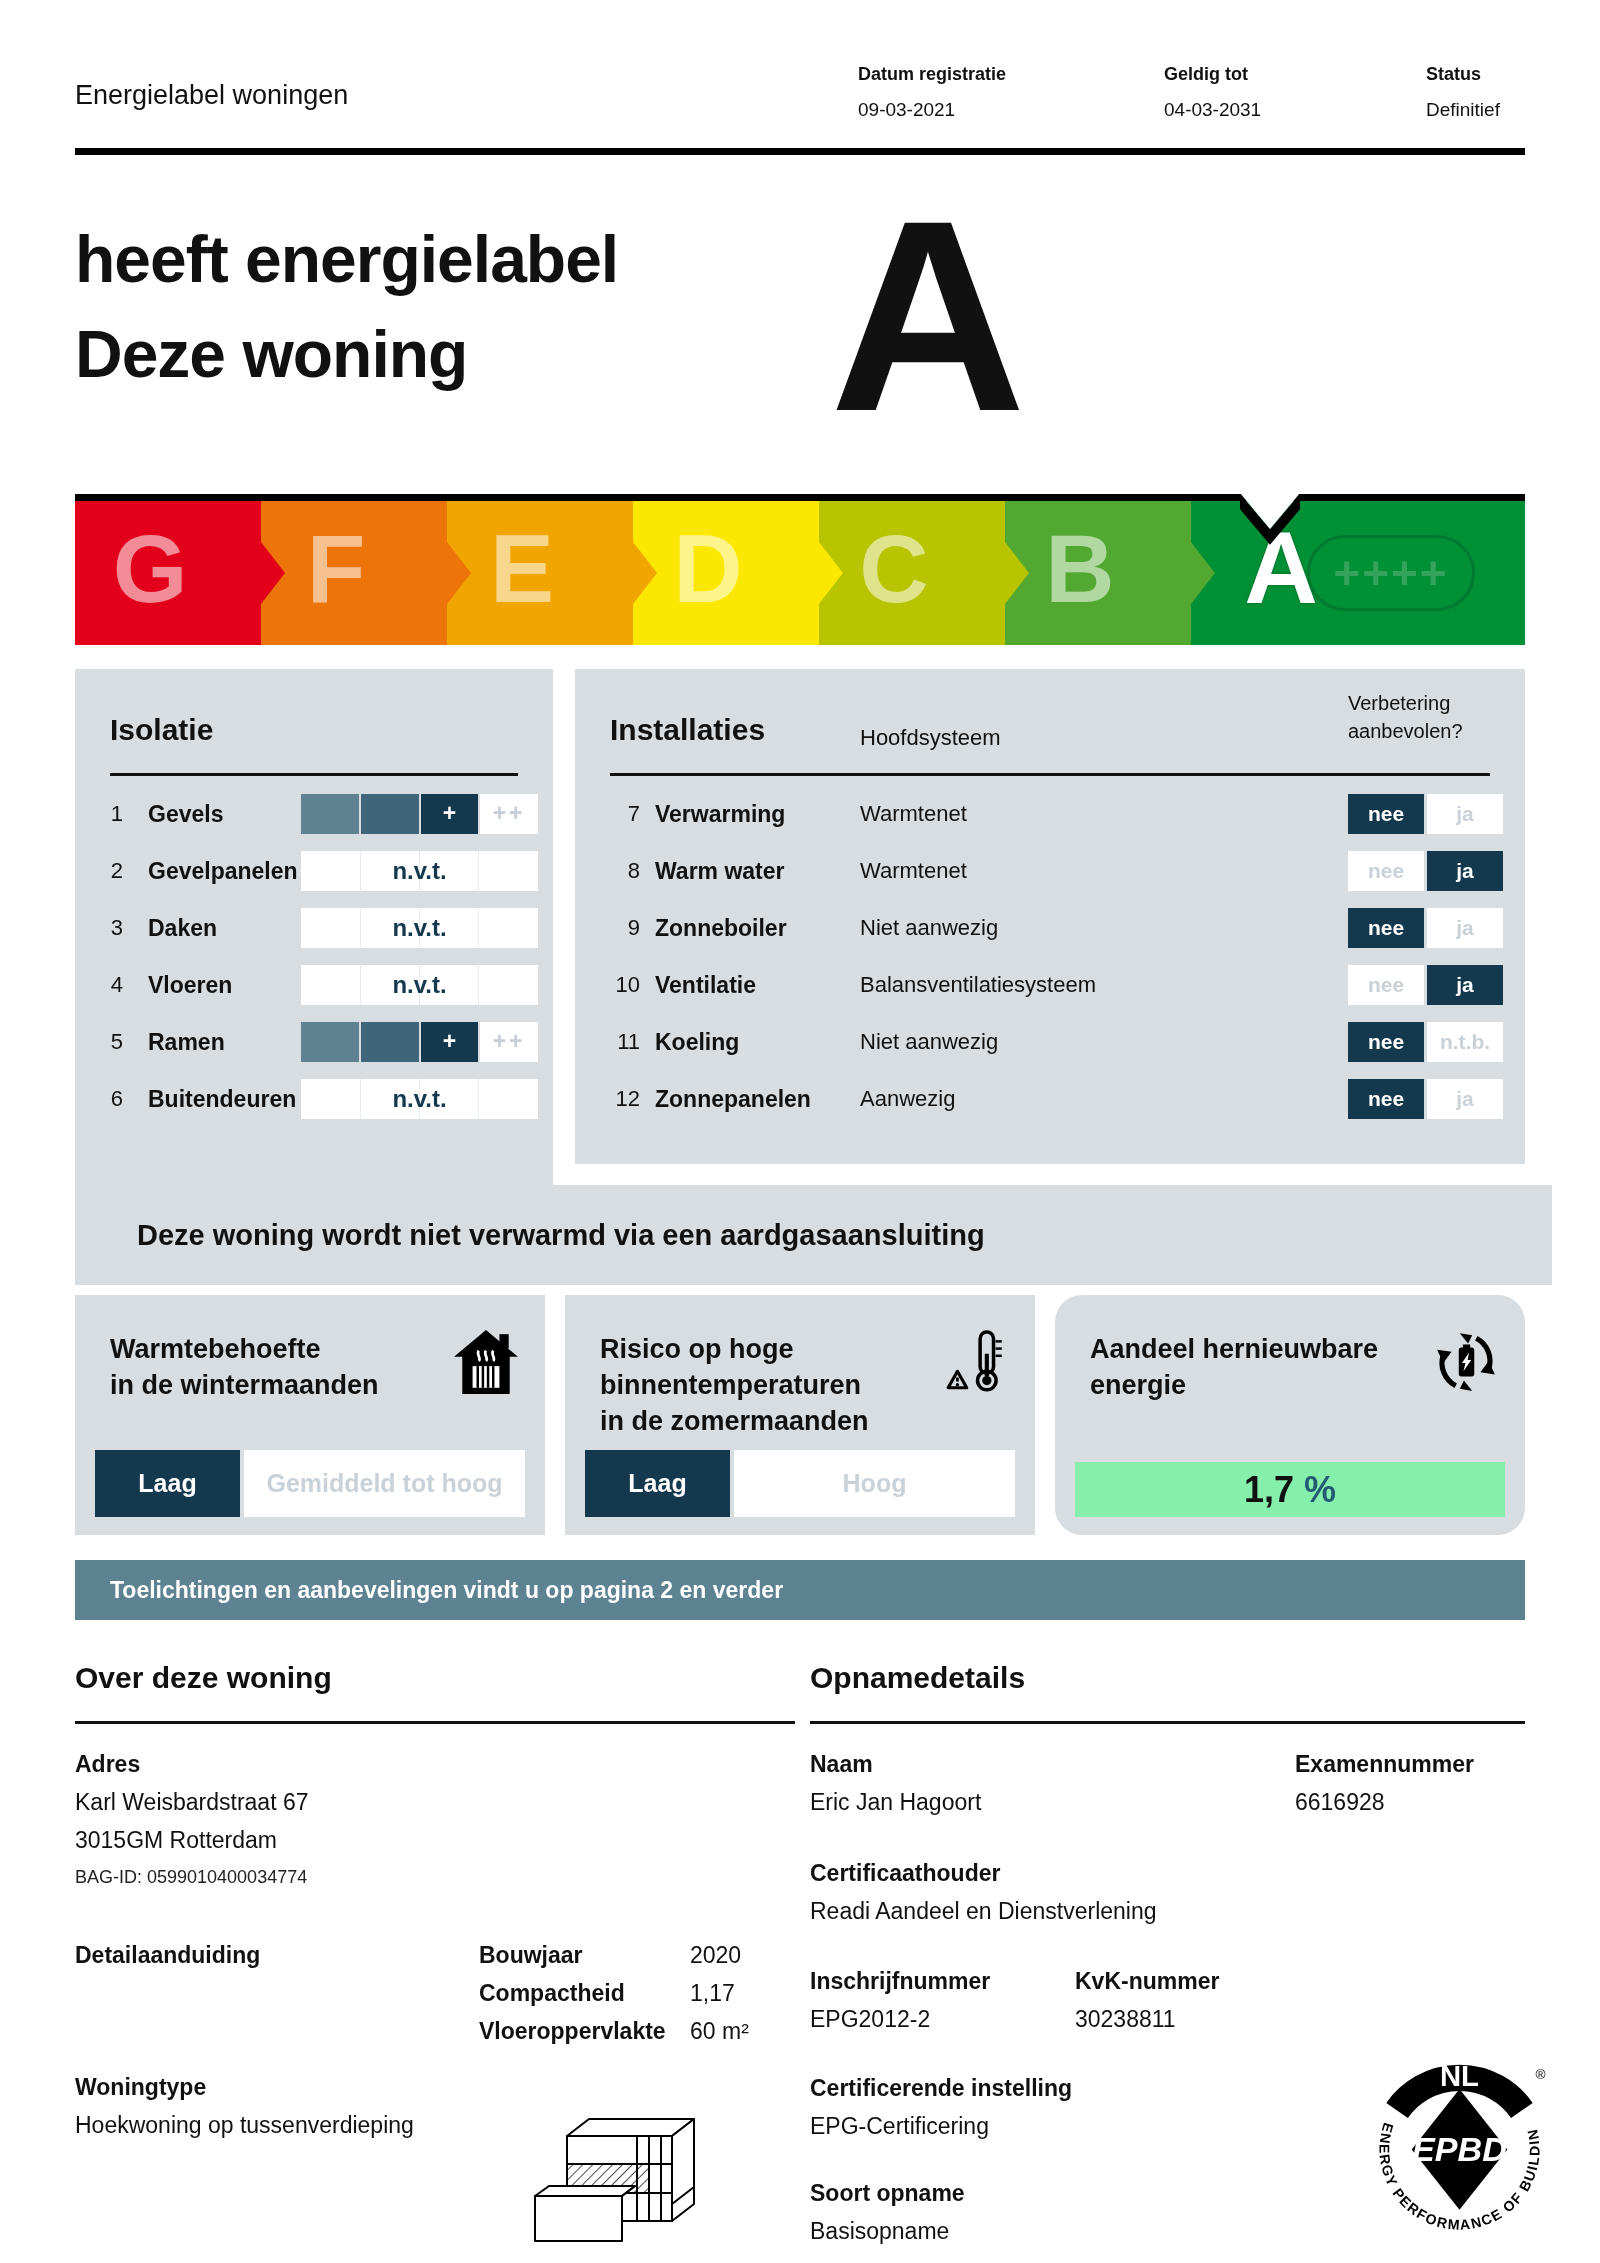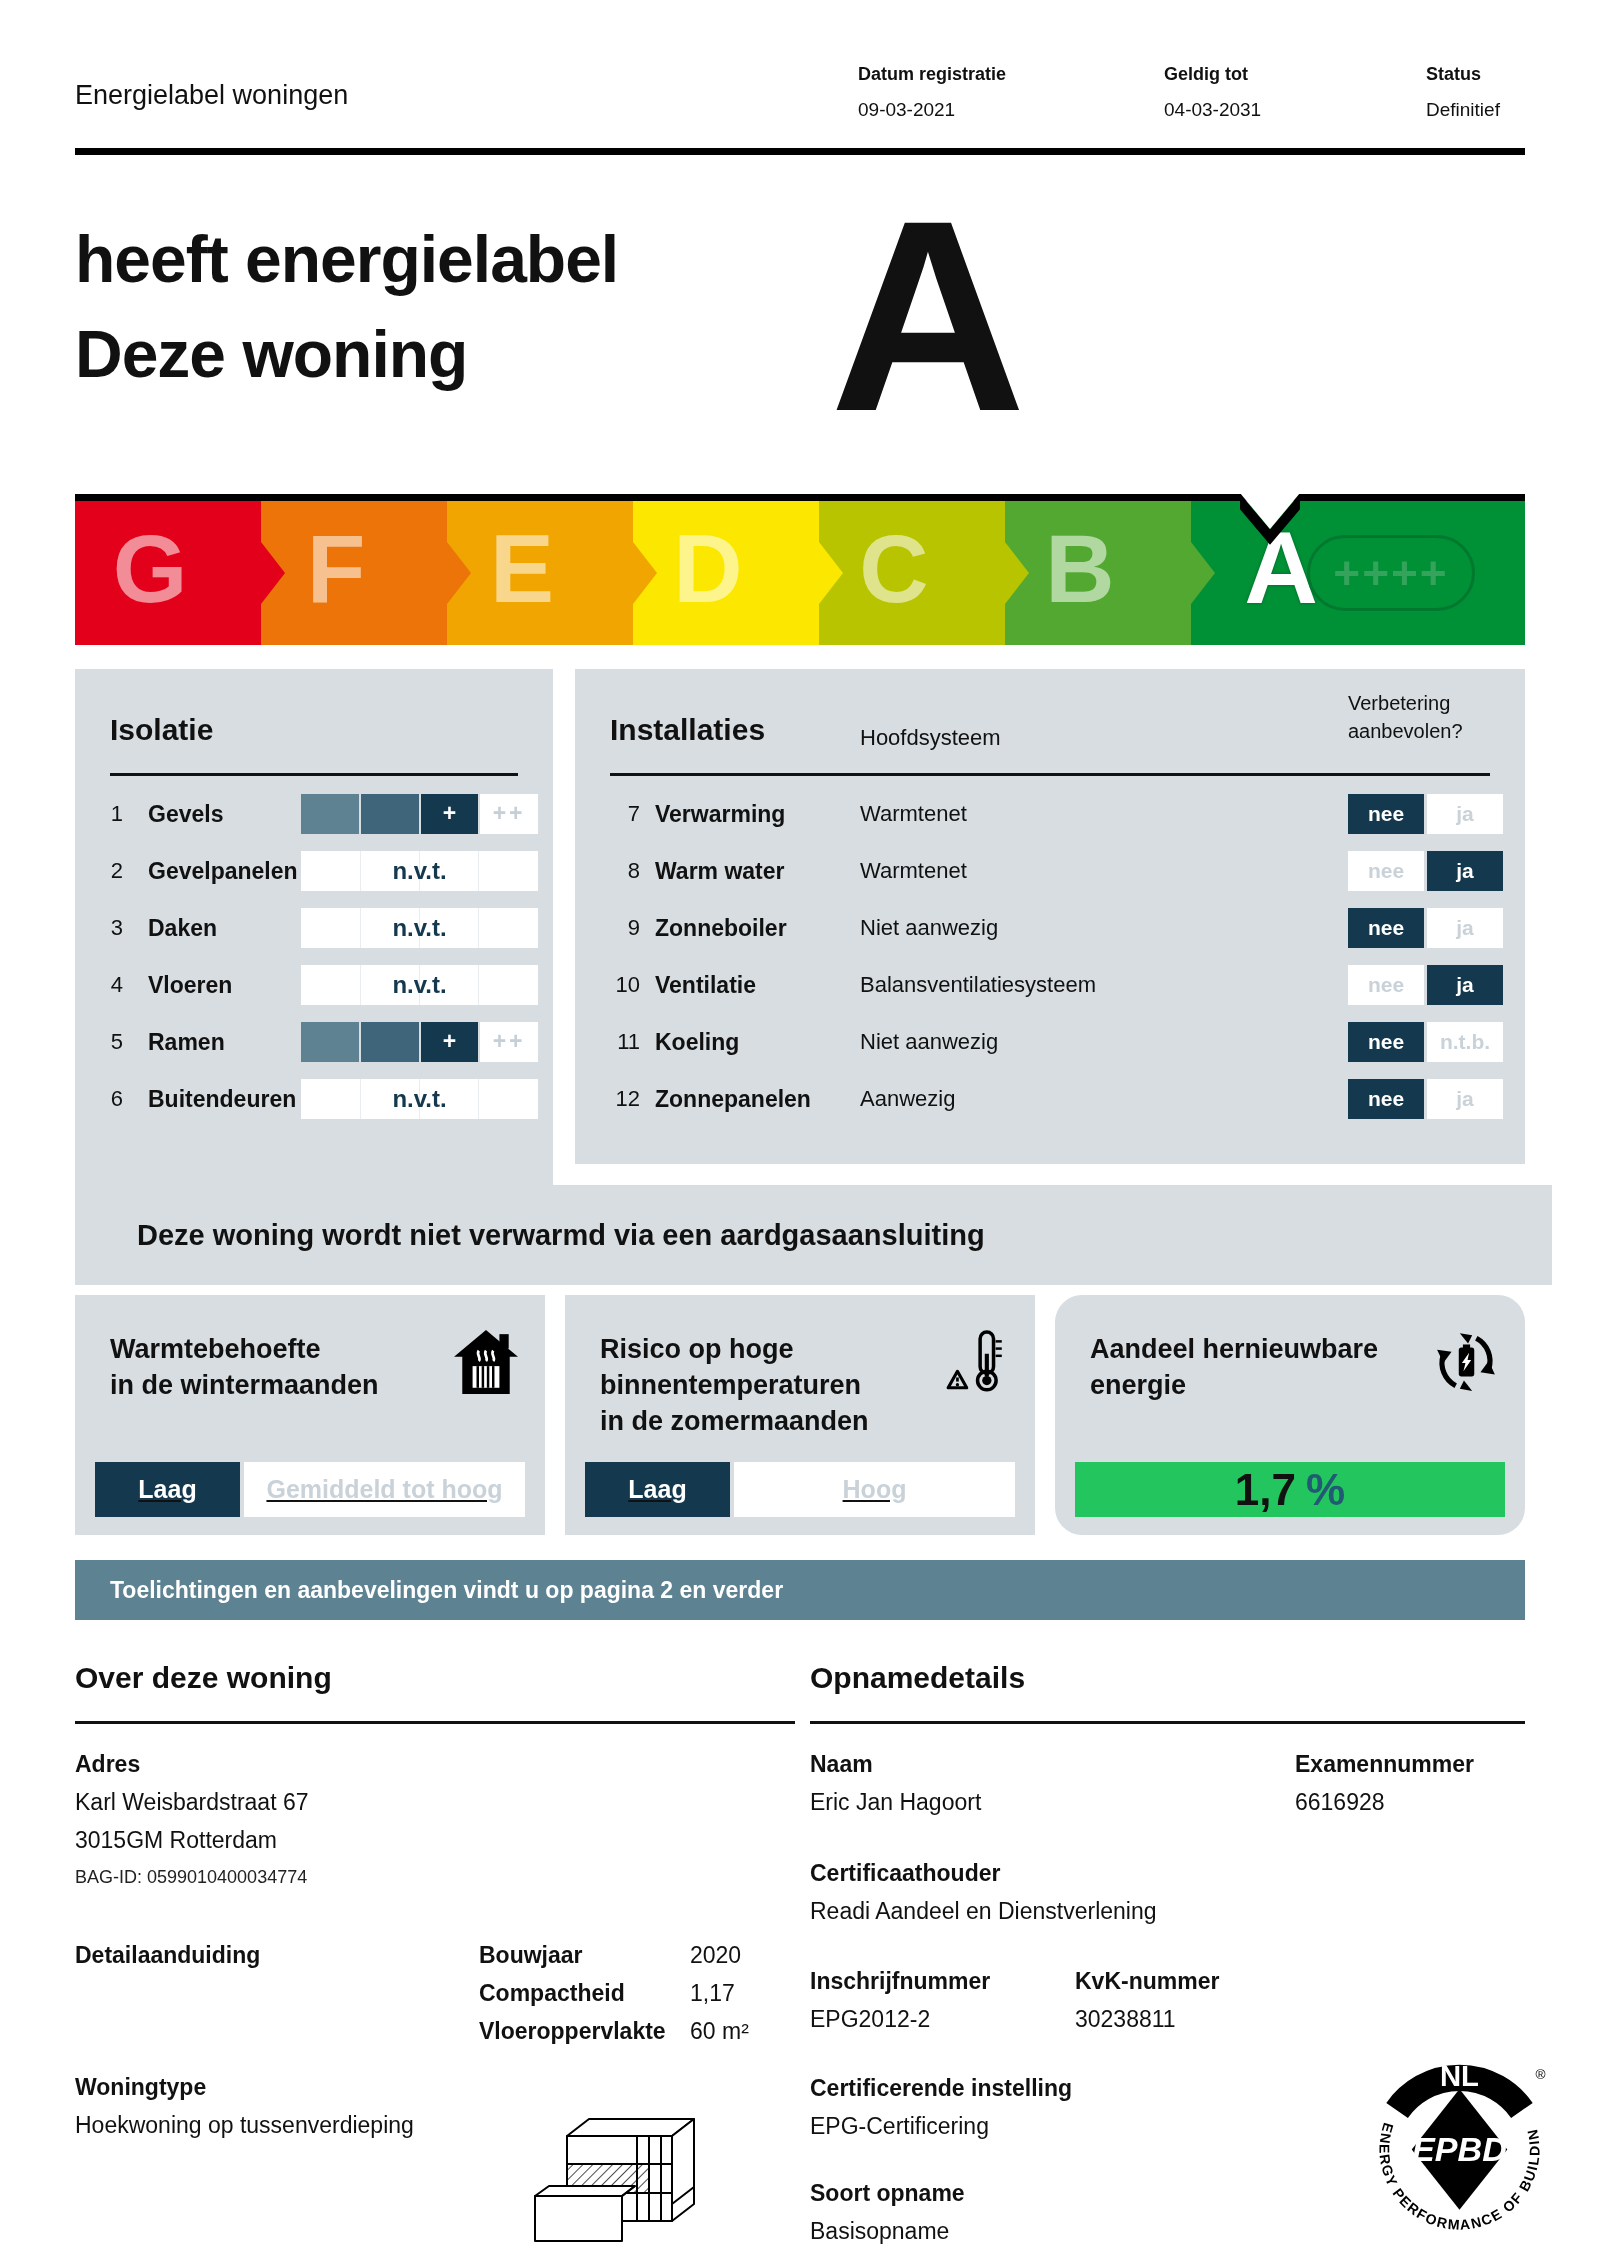"Laag" .ind-toggle { height: 55px -> 67px; text-decoration: underline -> none }
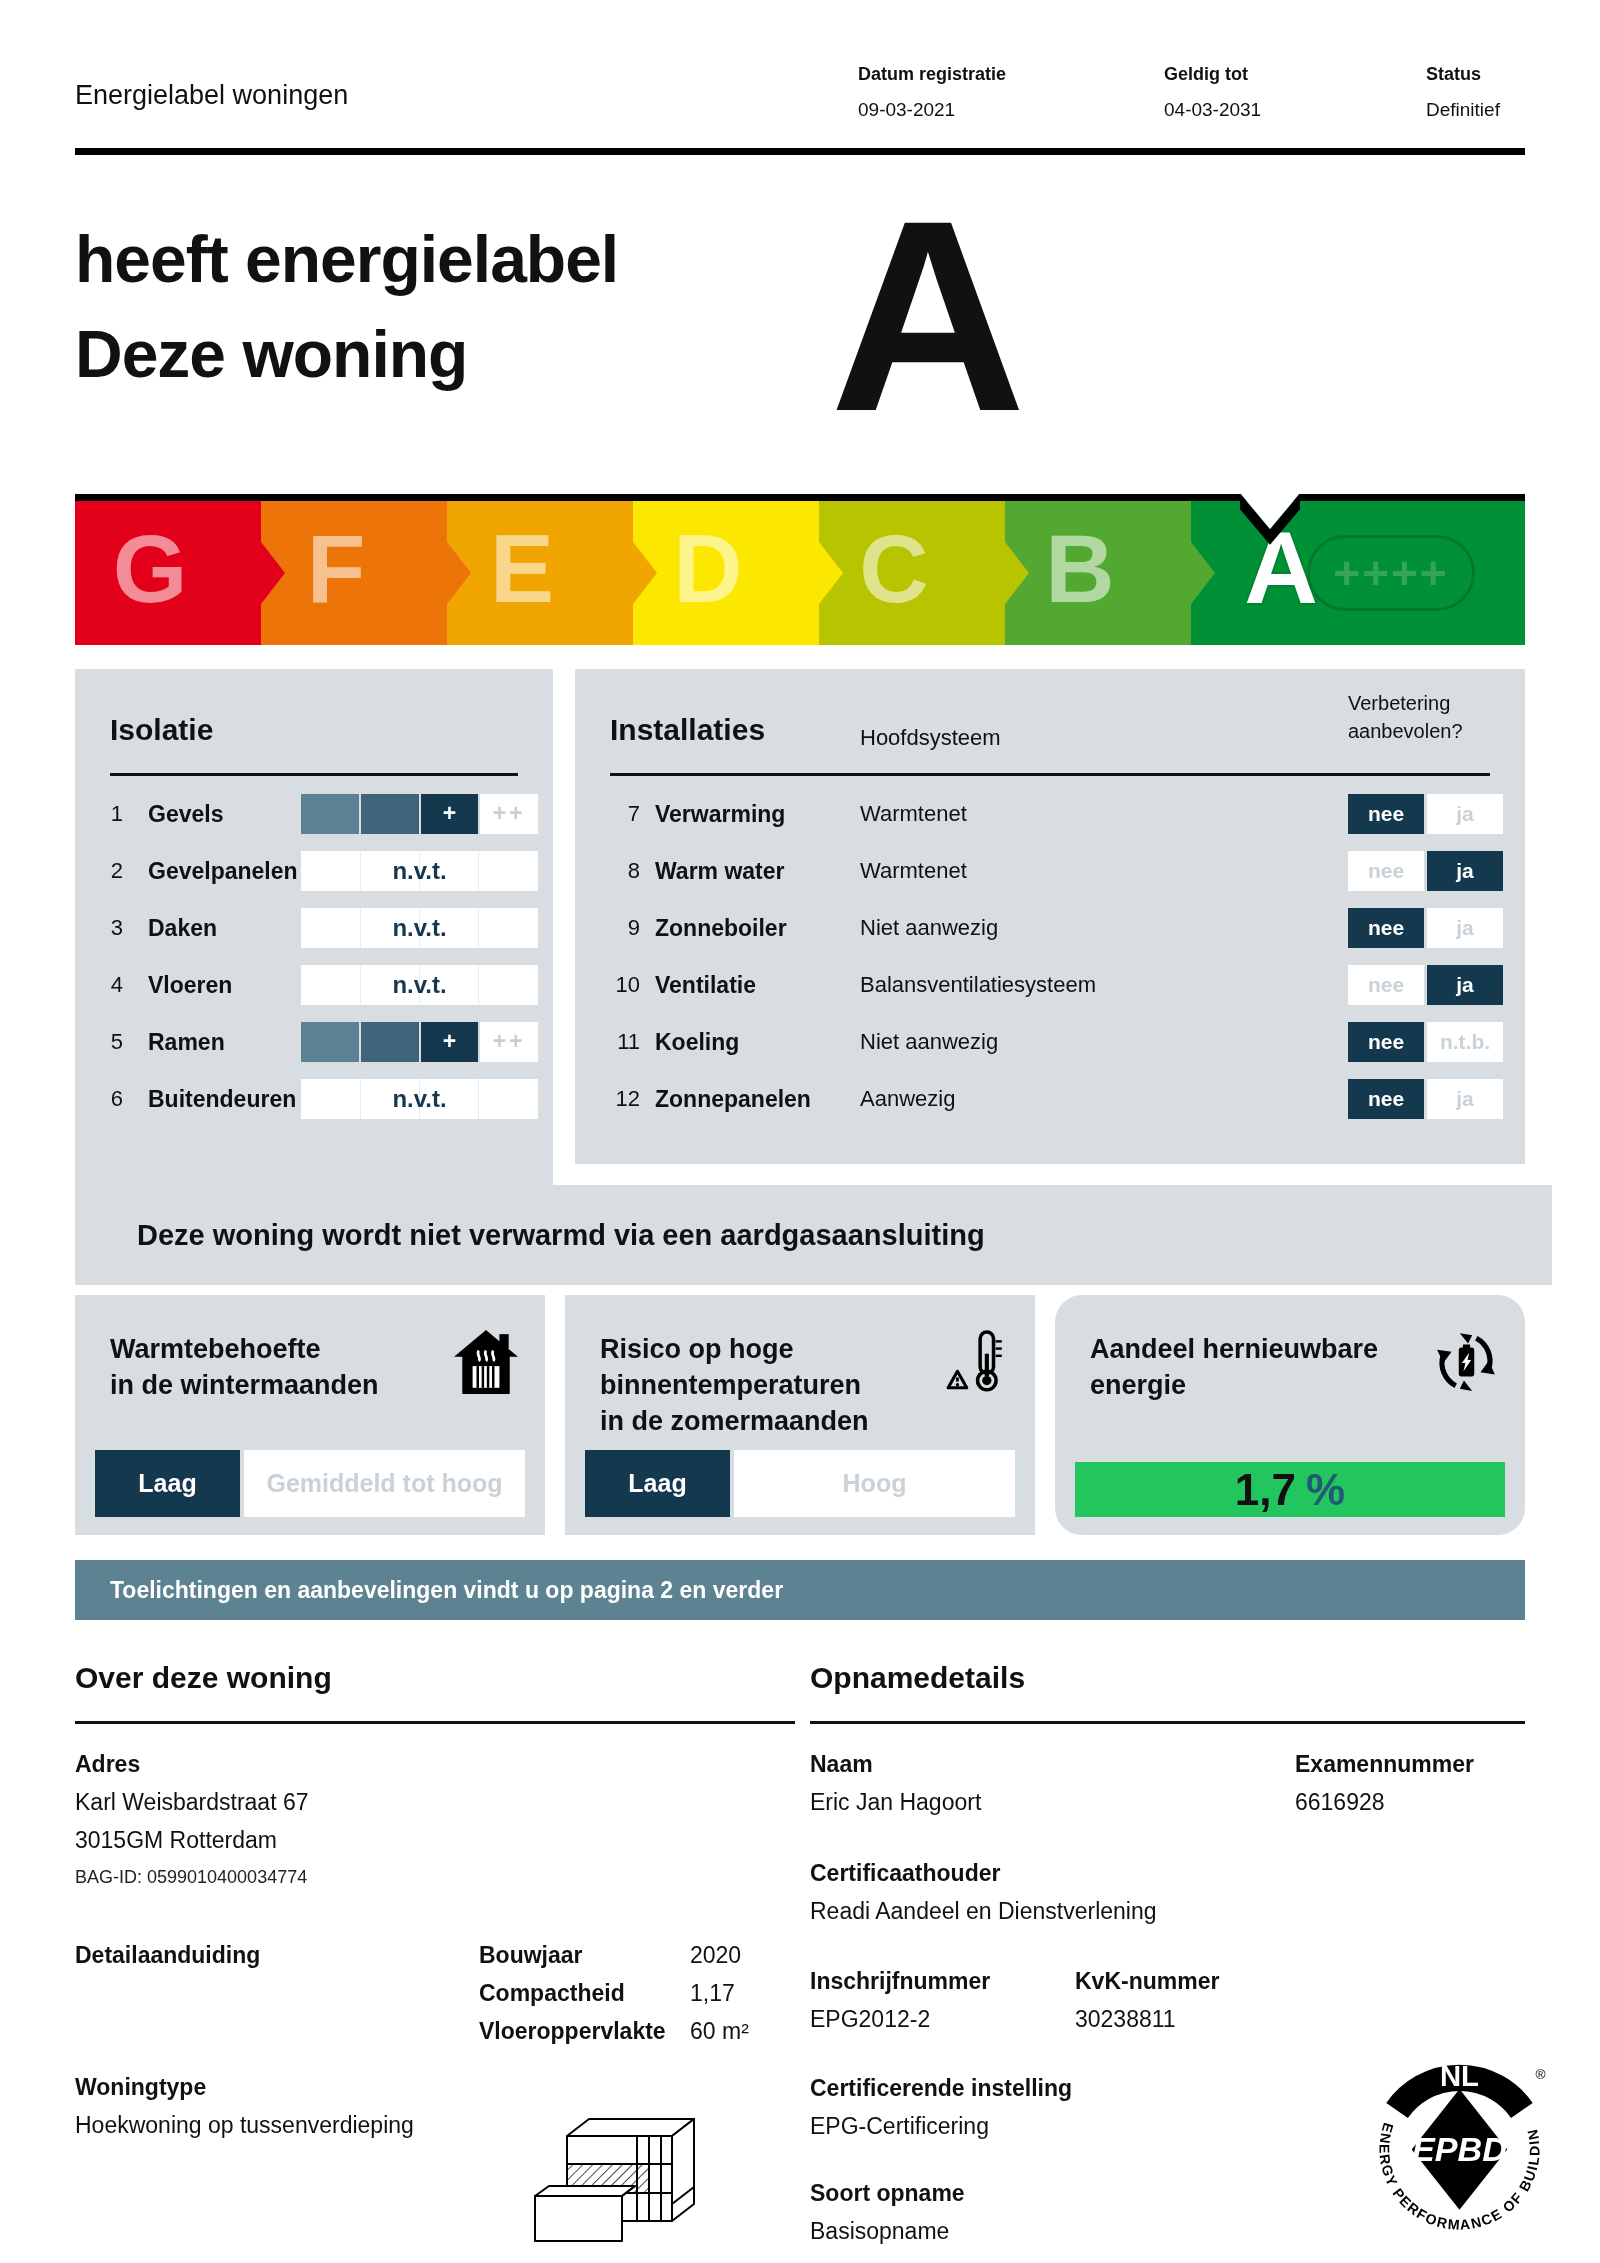"1,7" .val-box { background: #22c55e -> #86efac; font-size: 44px -> 36px }
